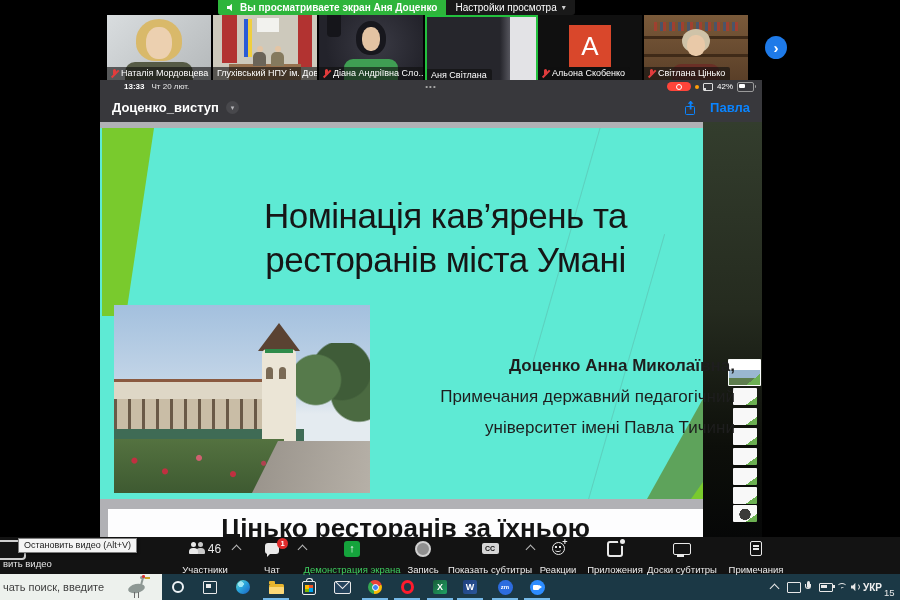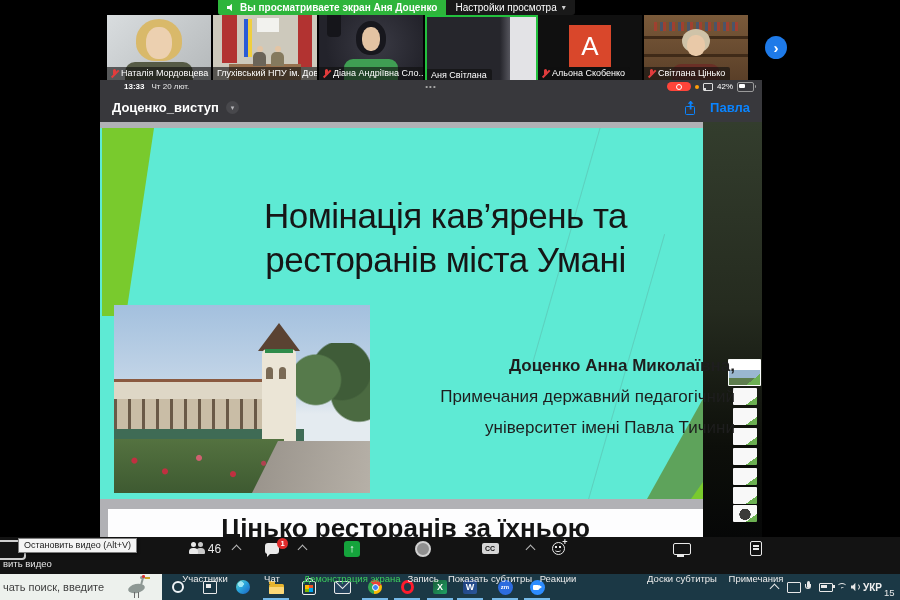"Участники" .tb .lb { margin-top: 16px -> 7px }
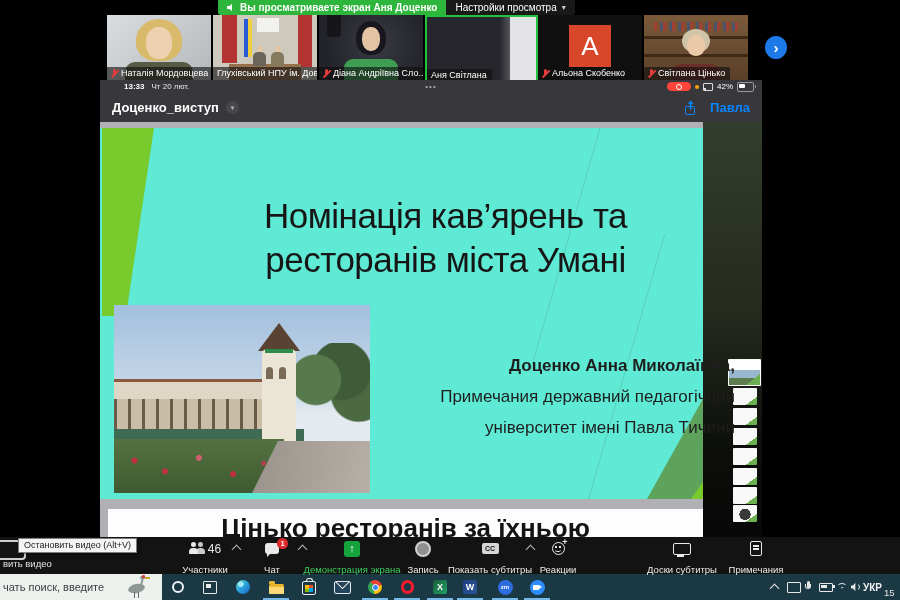"Приложения" div.tb { html: none -> <div> <div> <span></span> </div> <div>Приложения</div> </div> }
